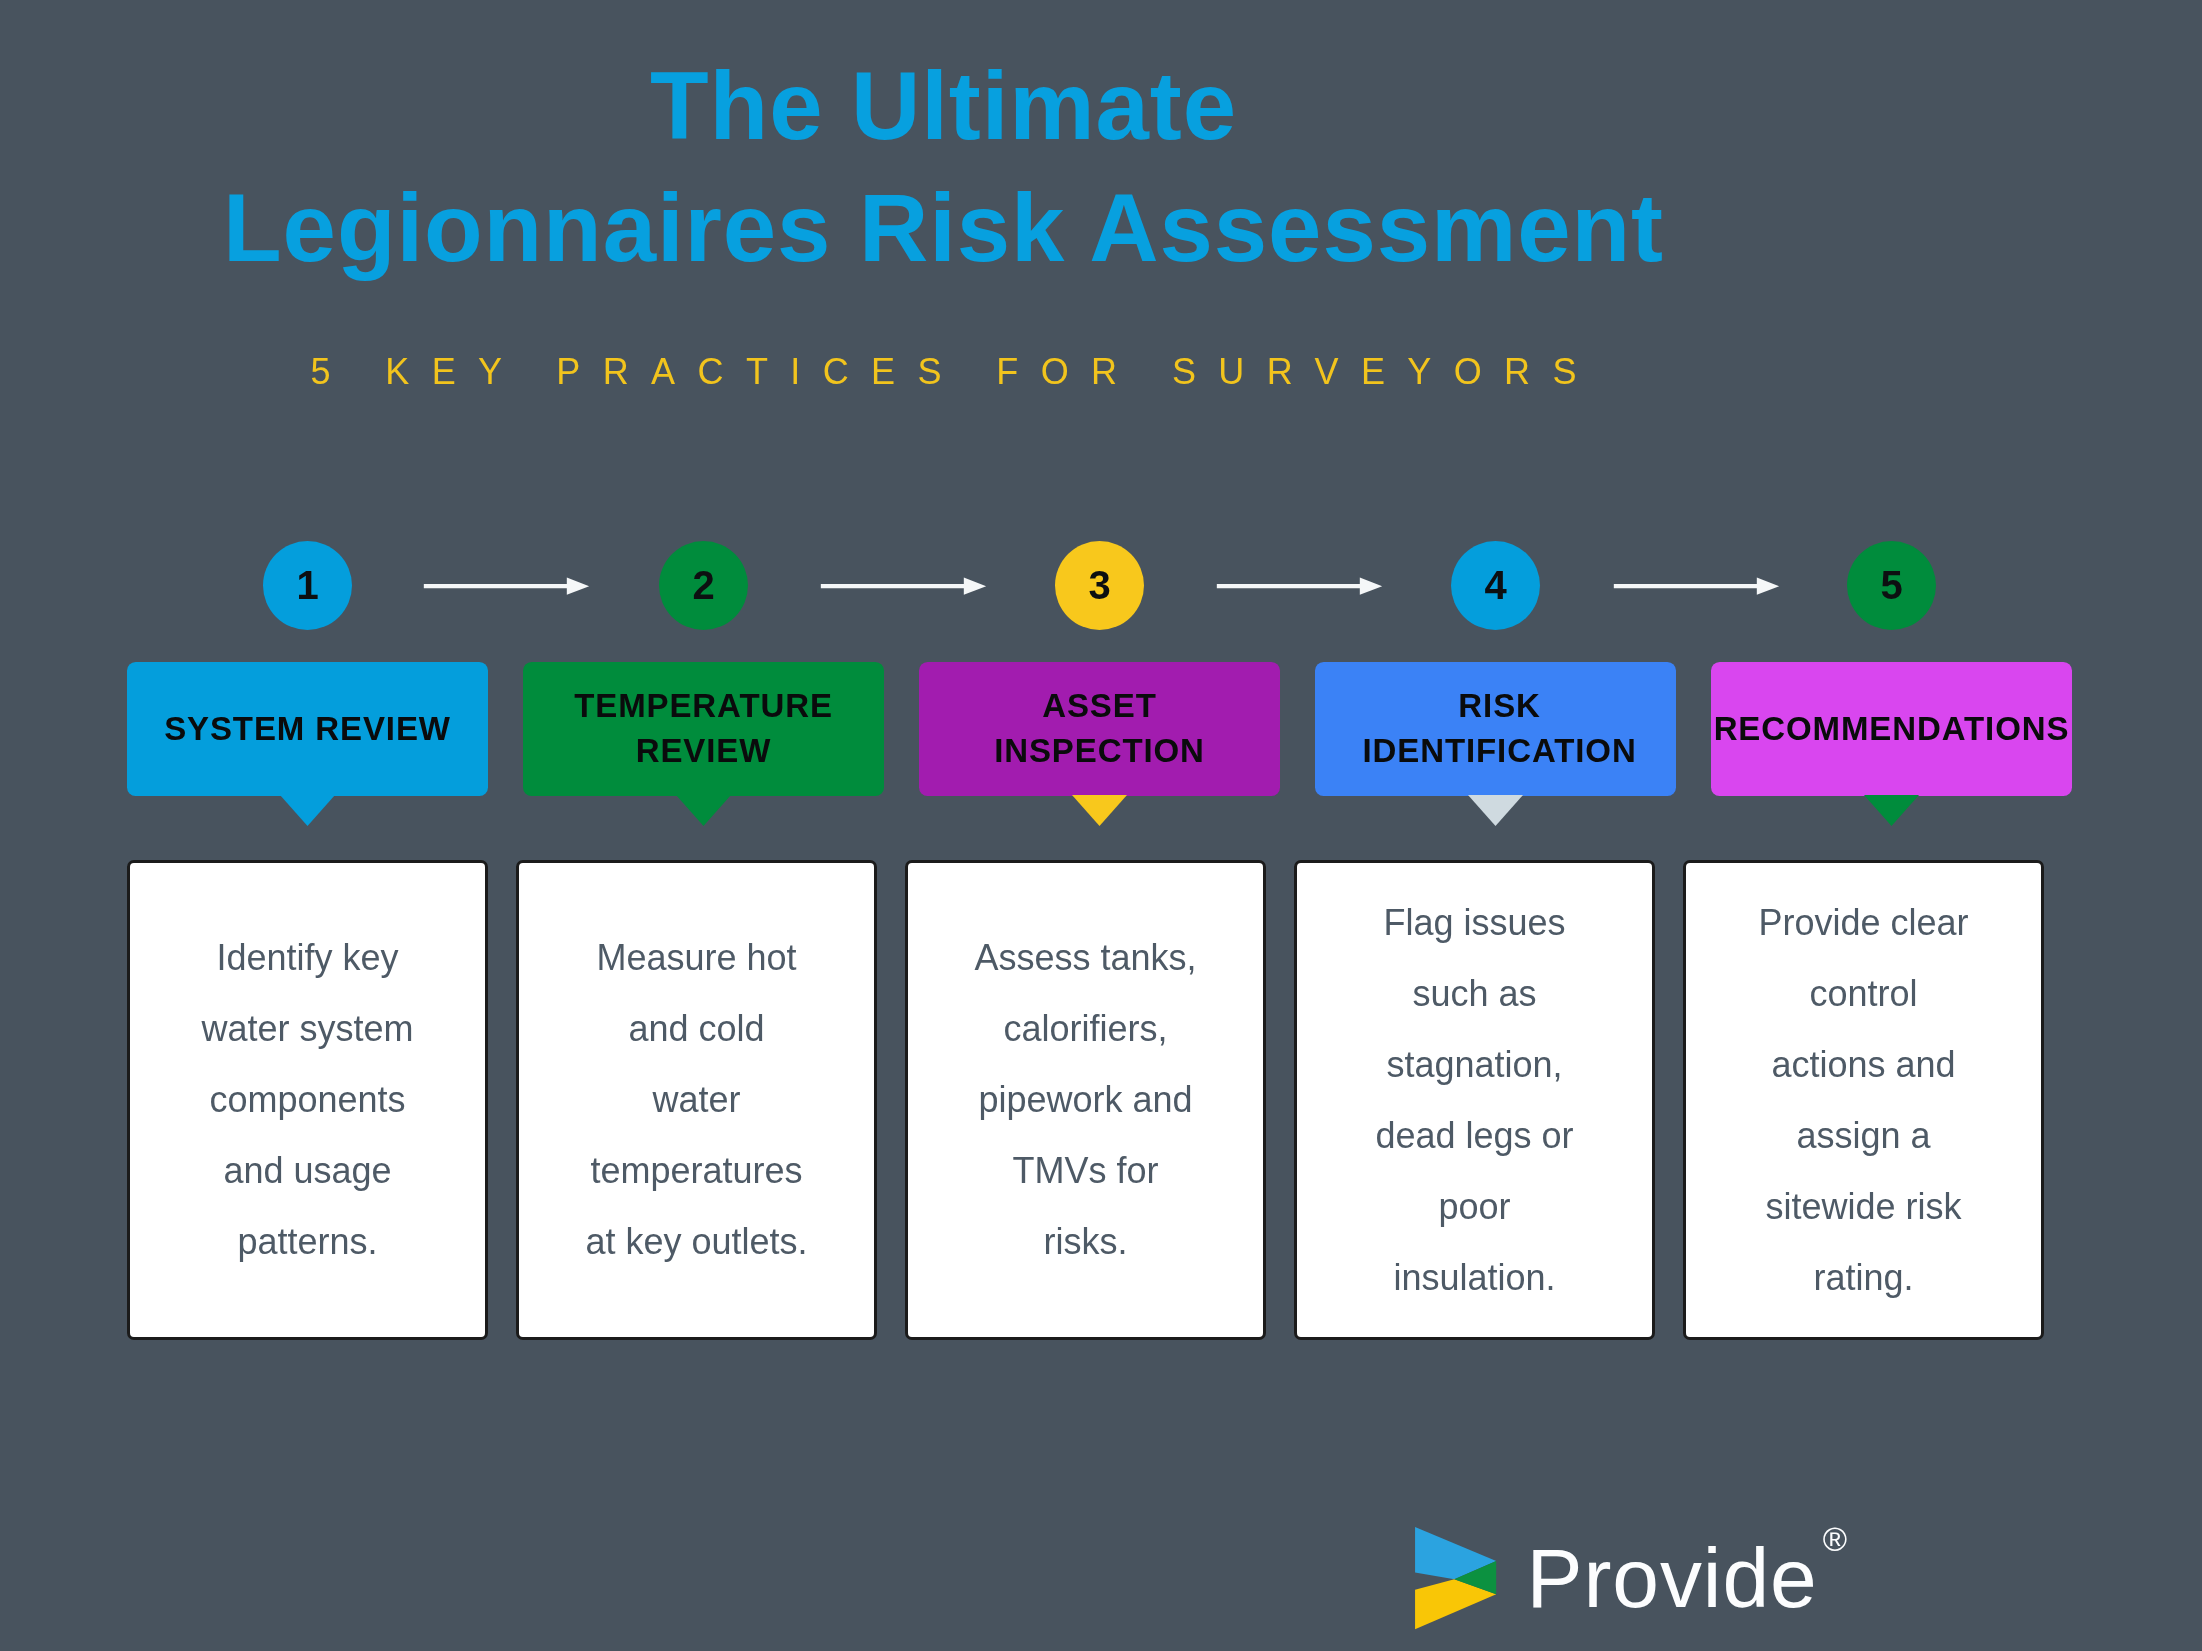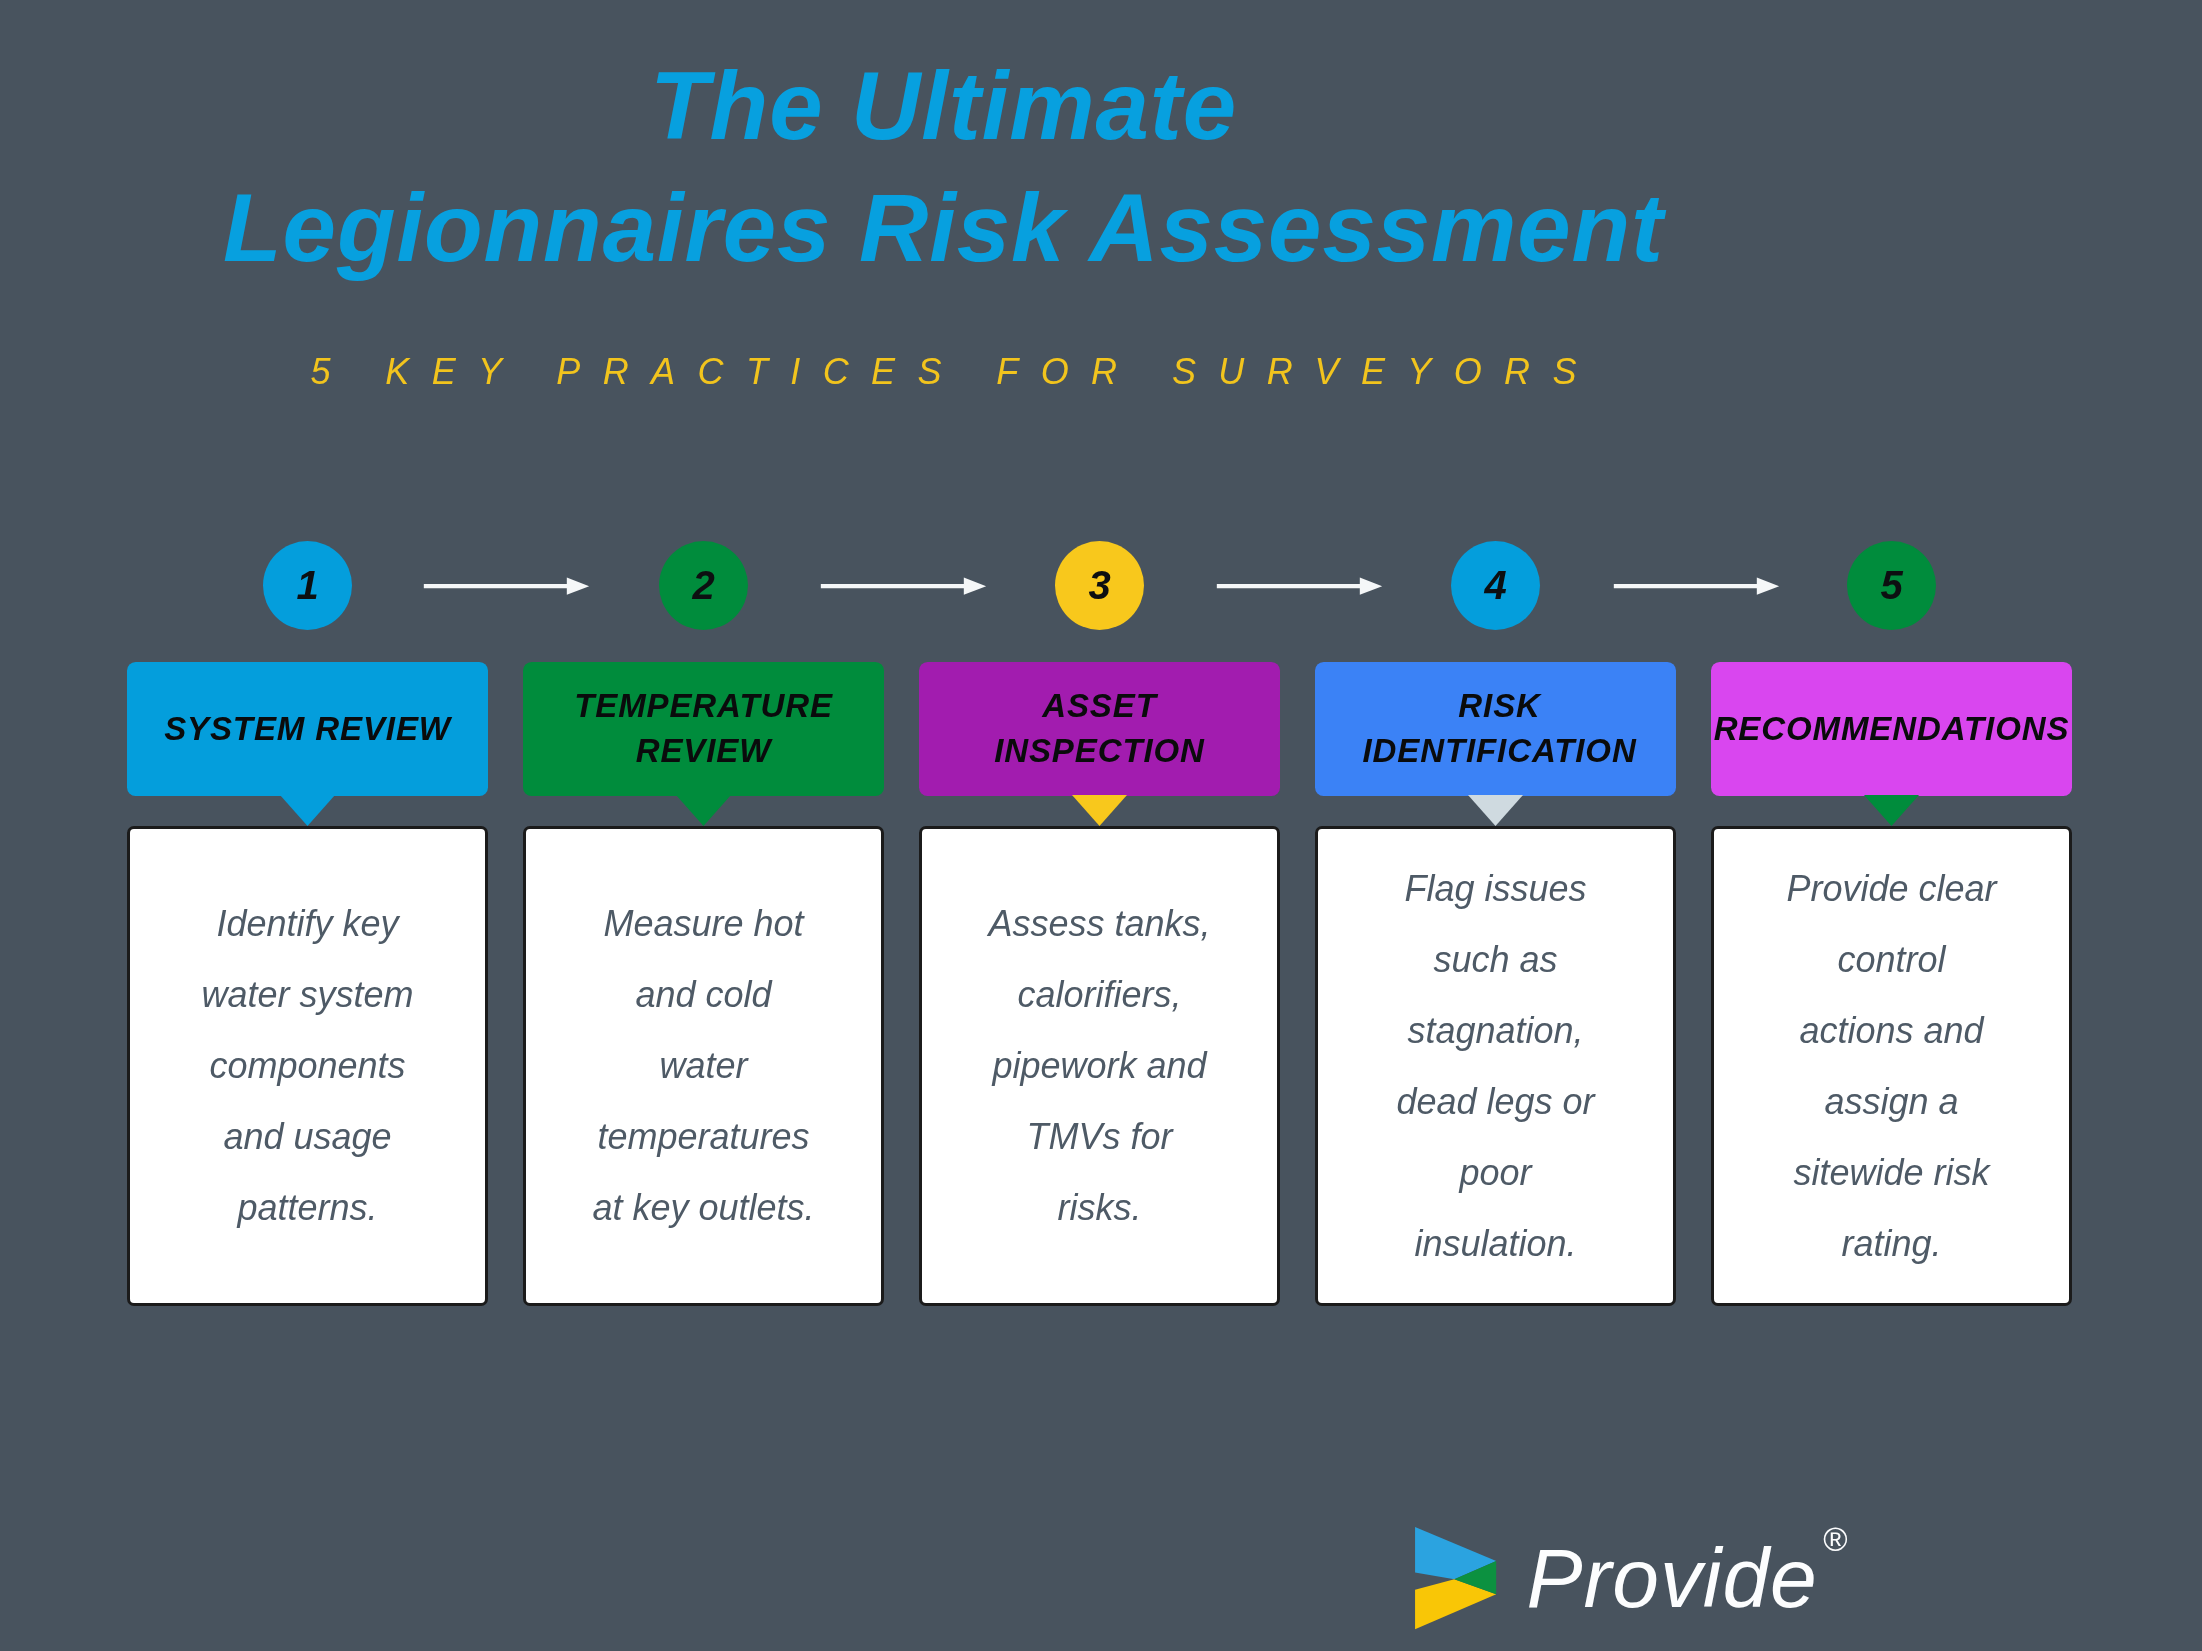"The Ultimate" .stage { font-style: italic -> none }
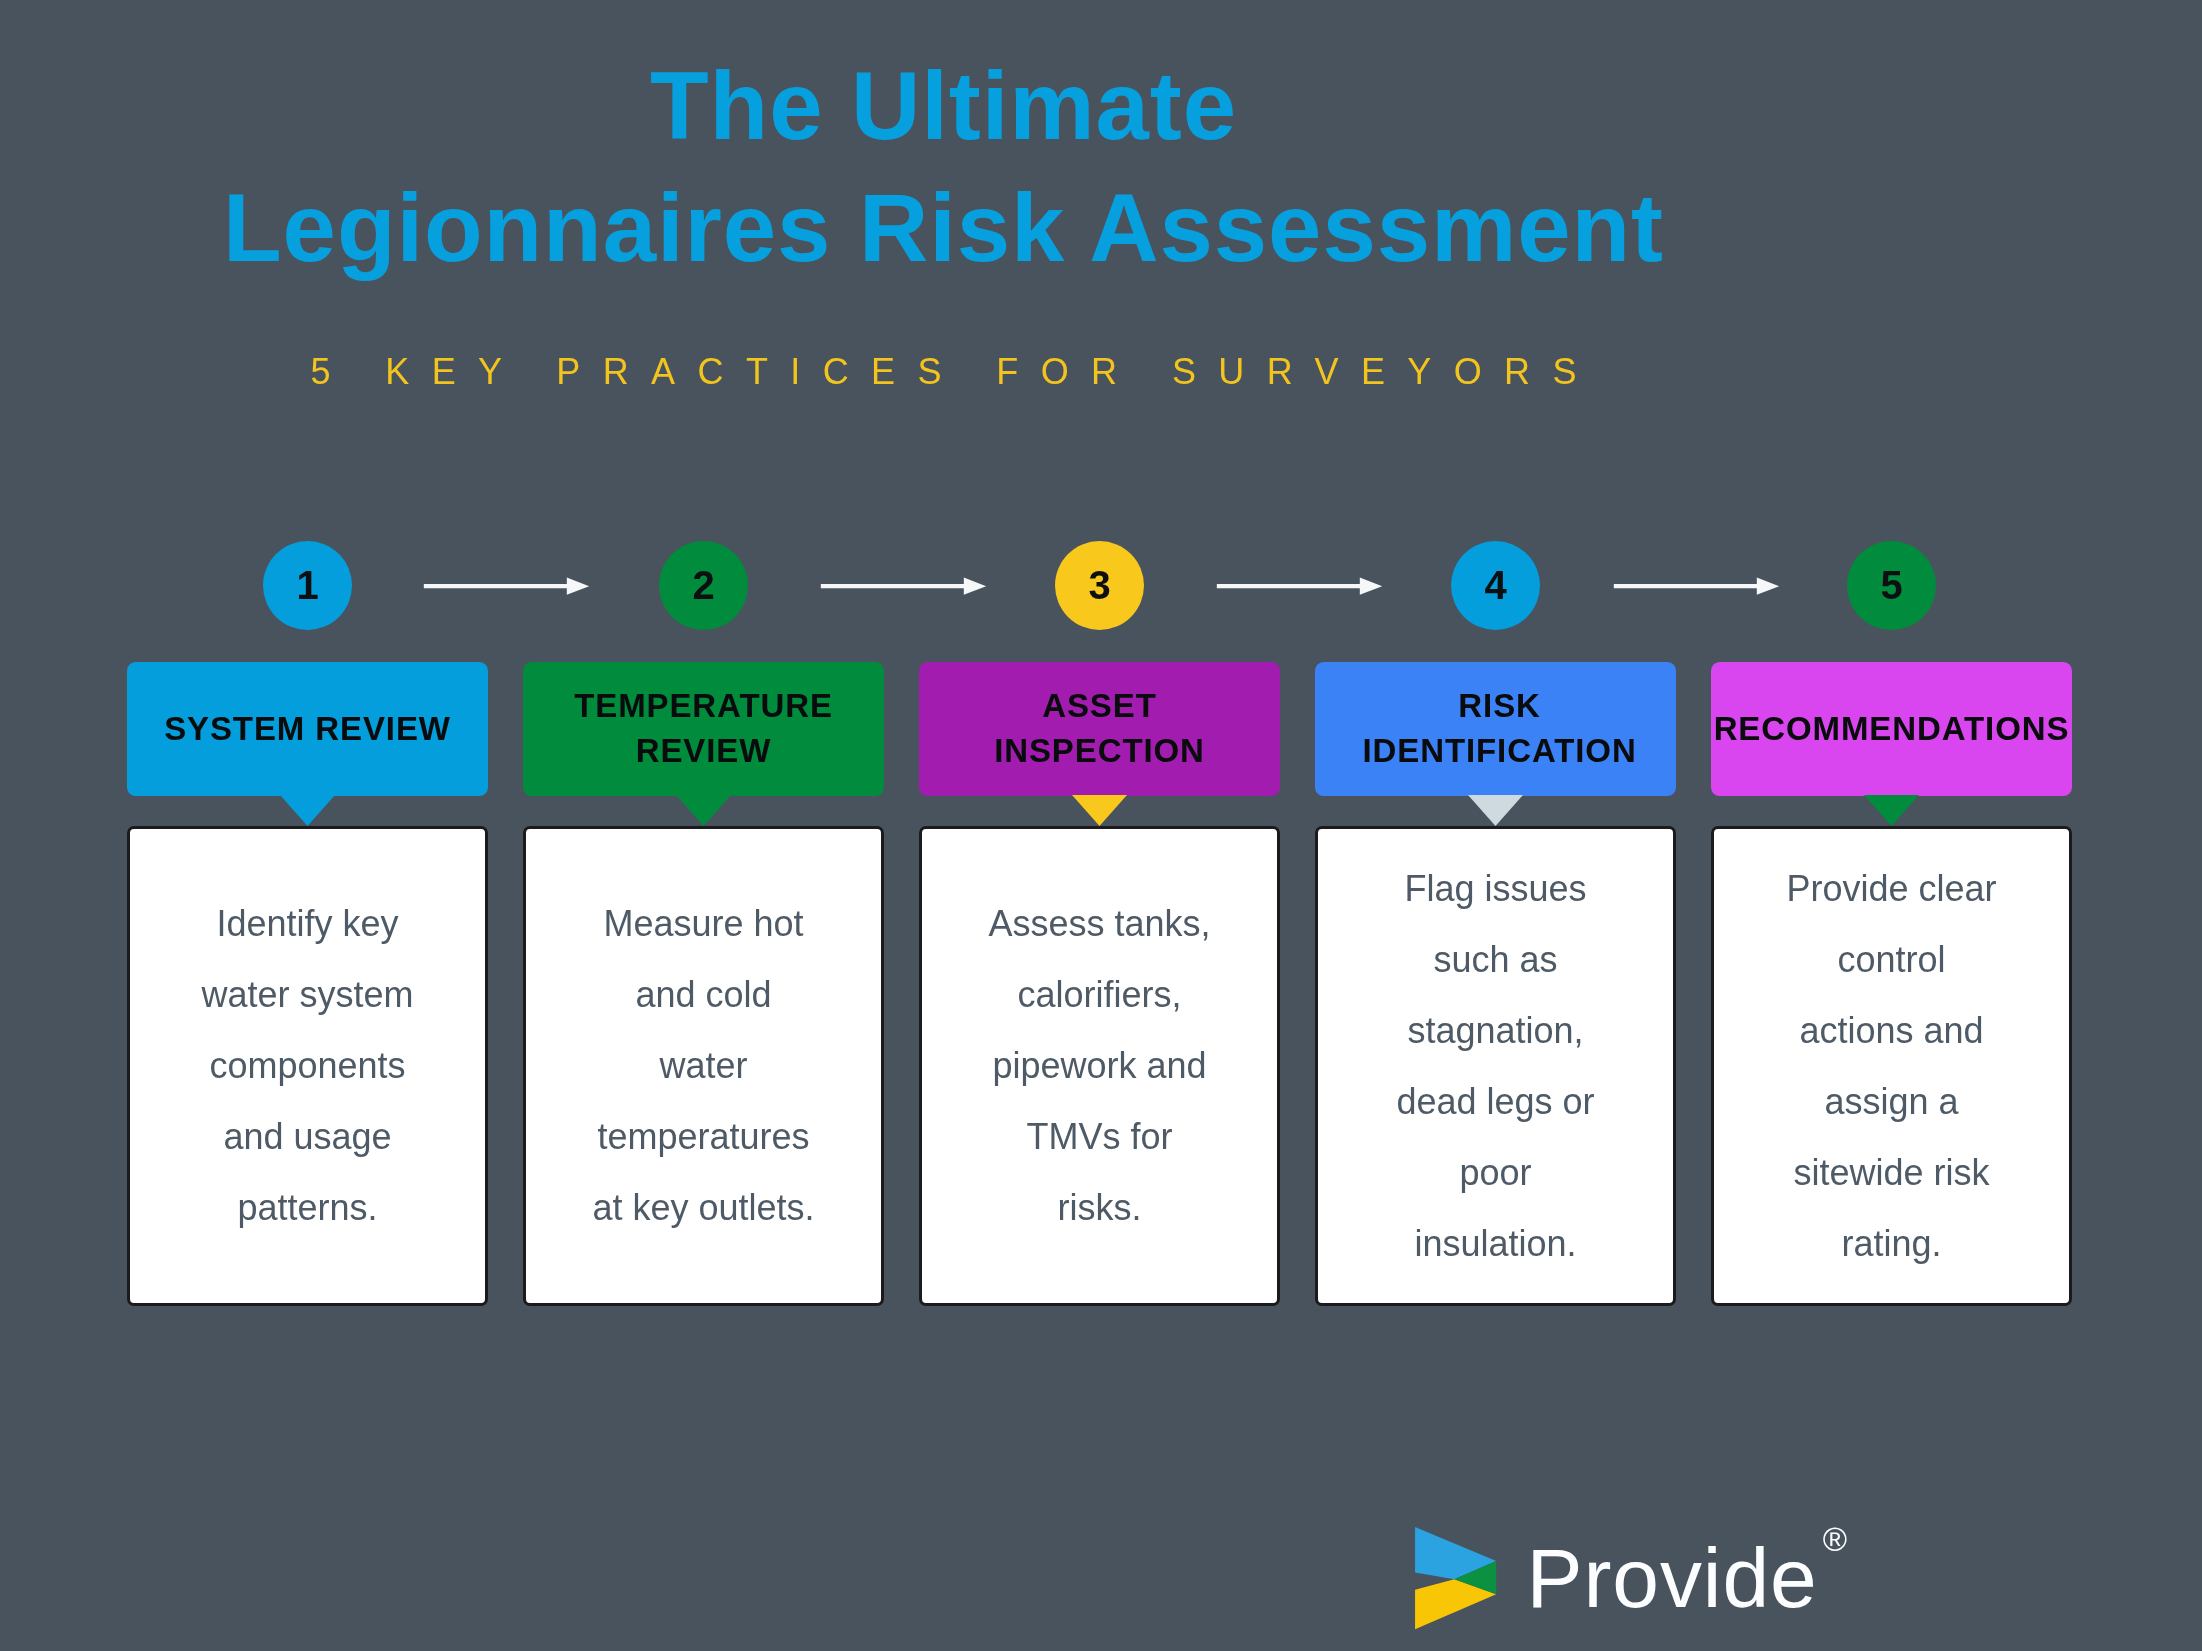"Identify key" .cards-row { gap: none -> 28px; margin-top: none -> 34px }
